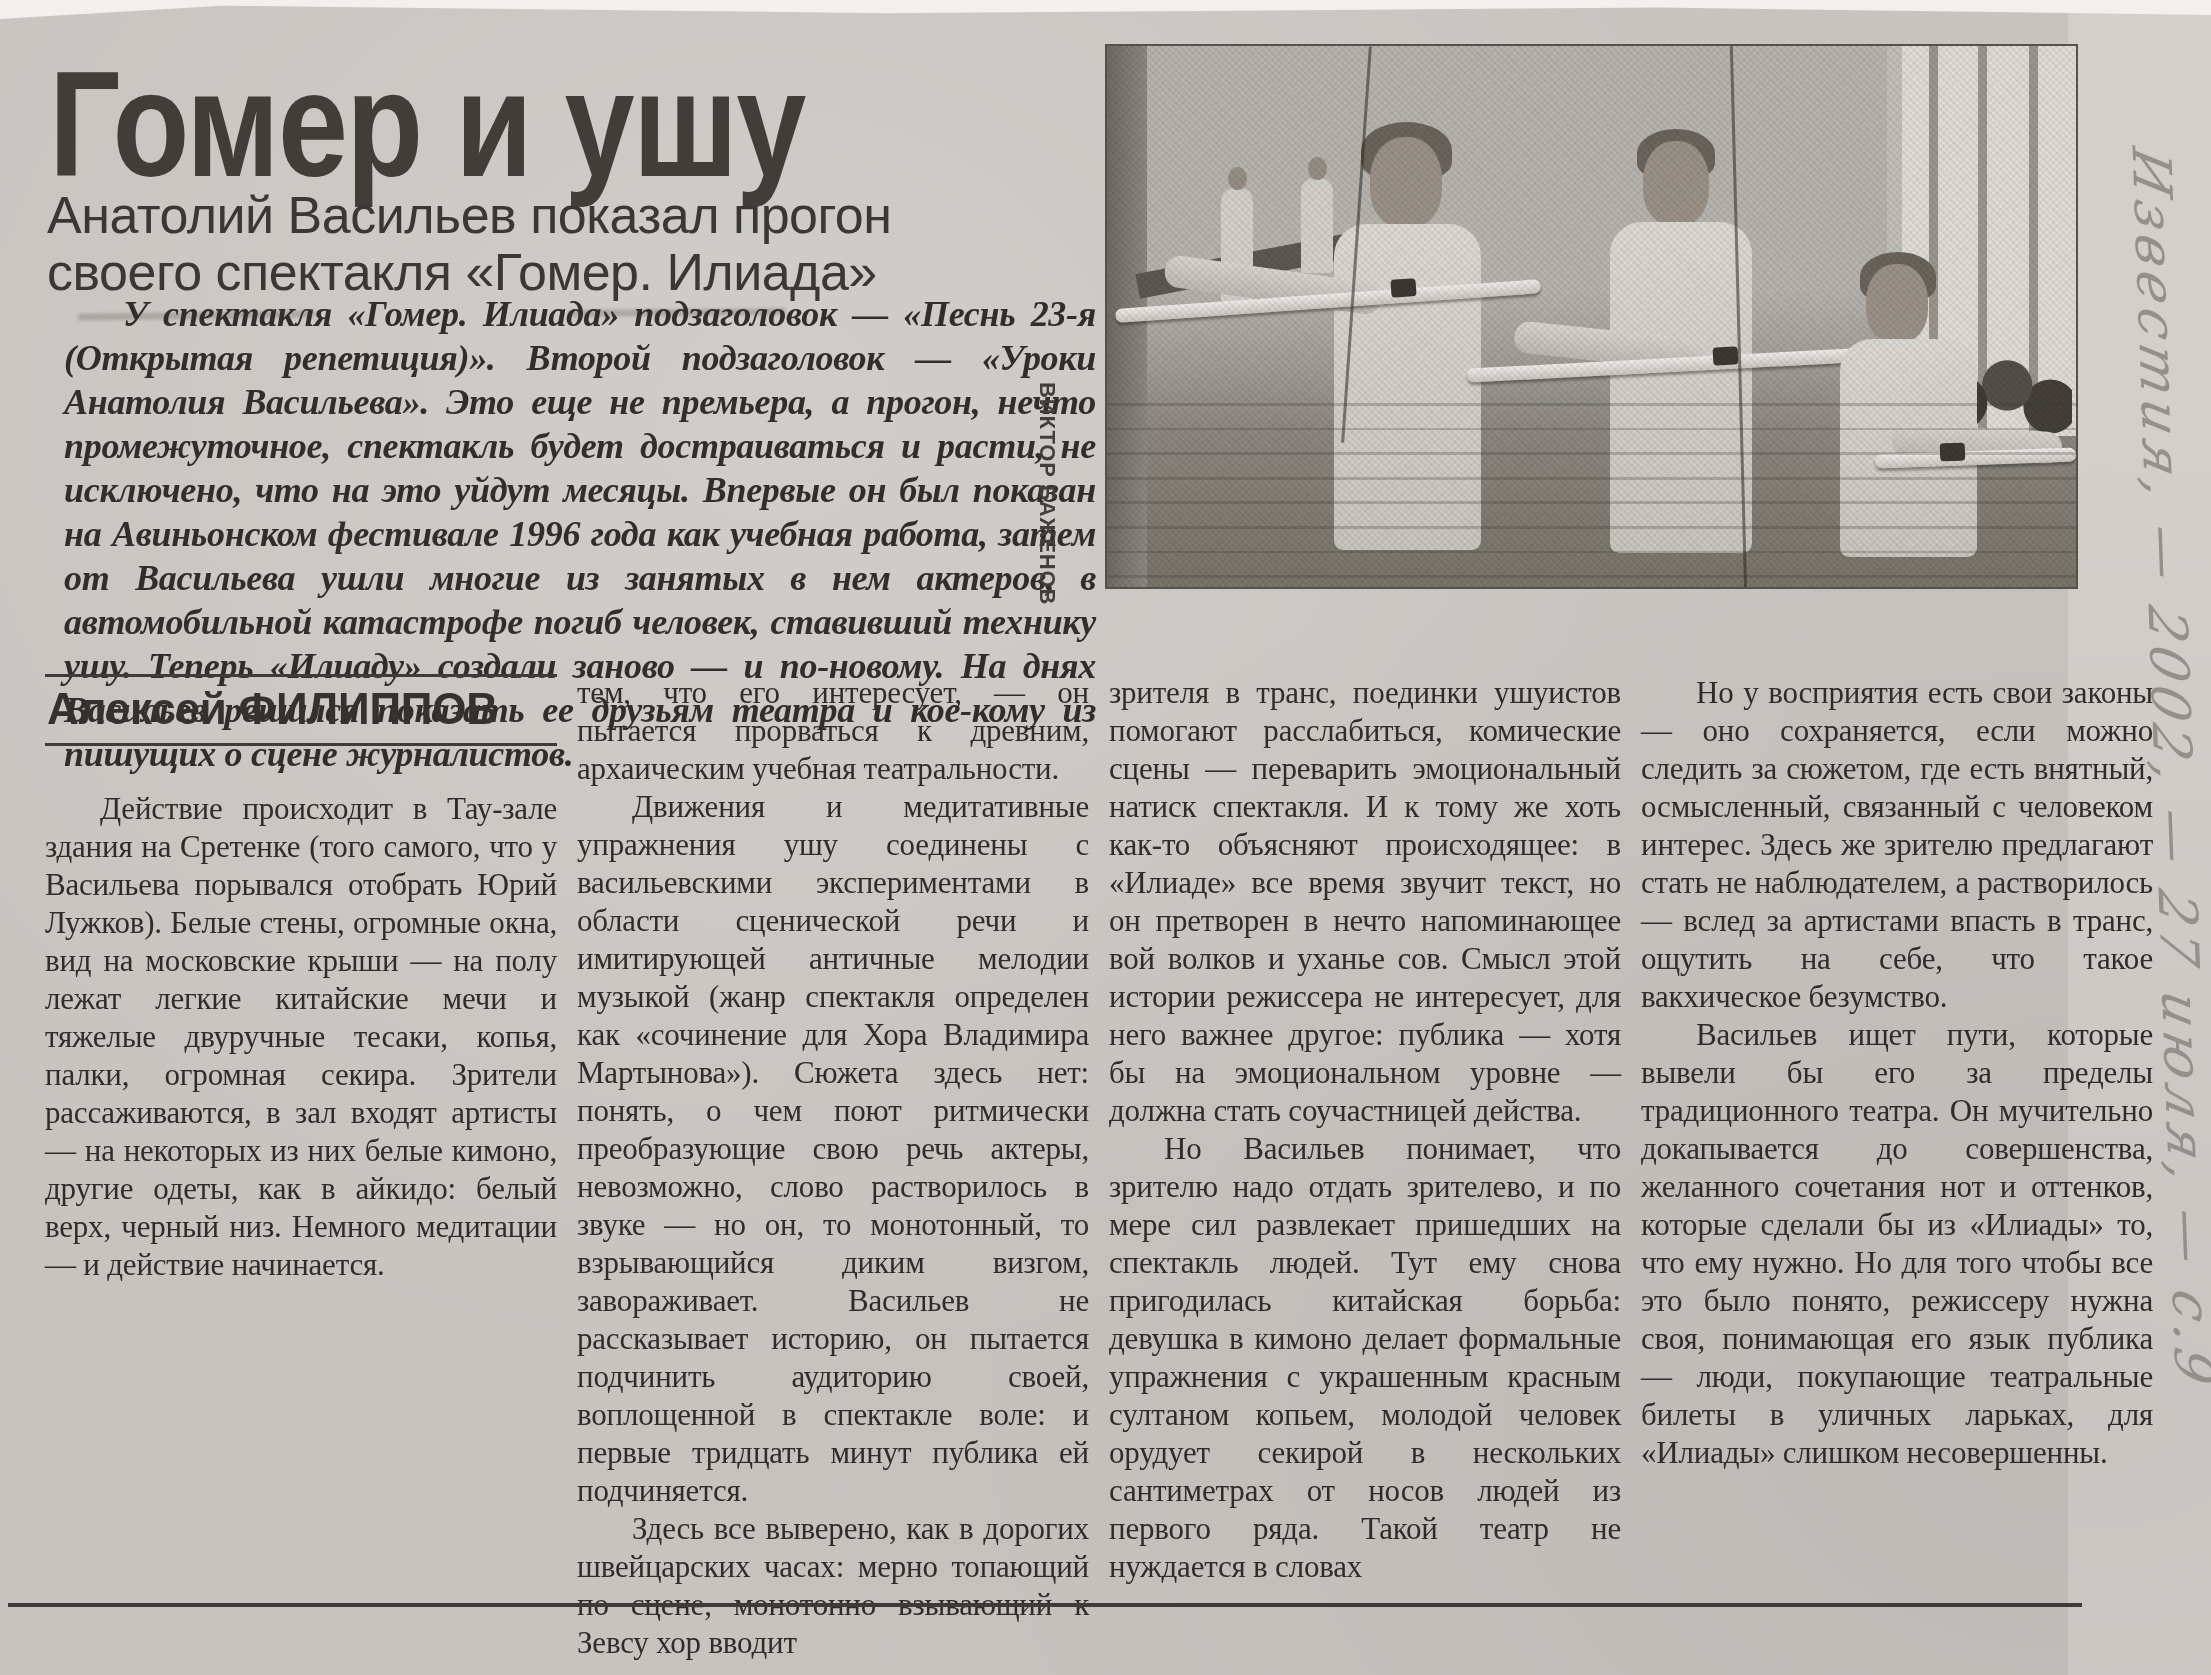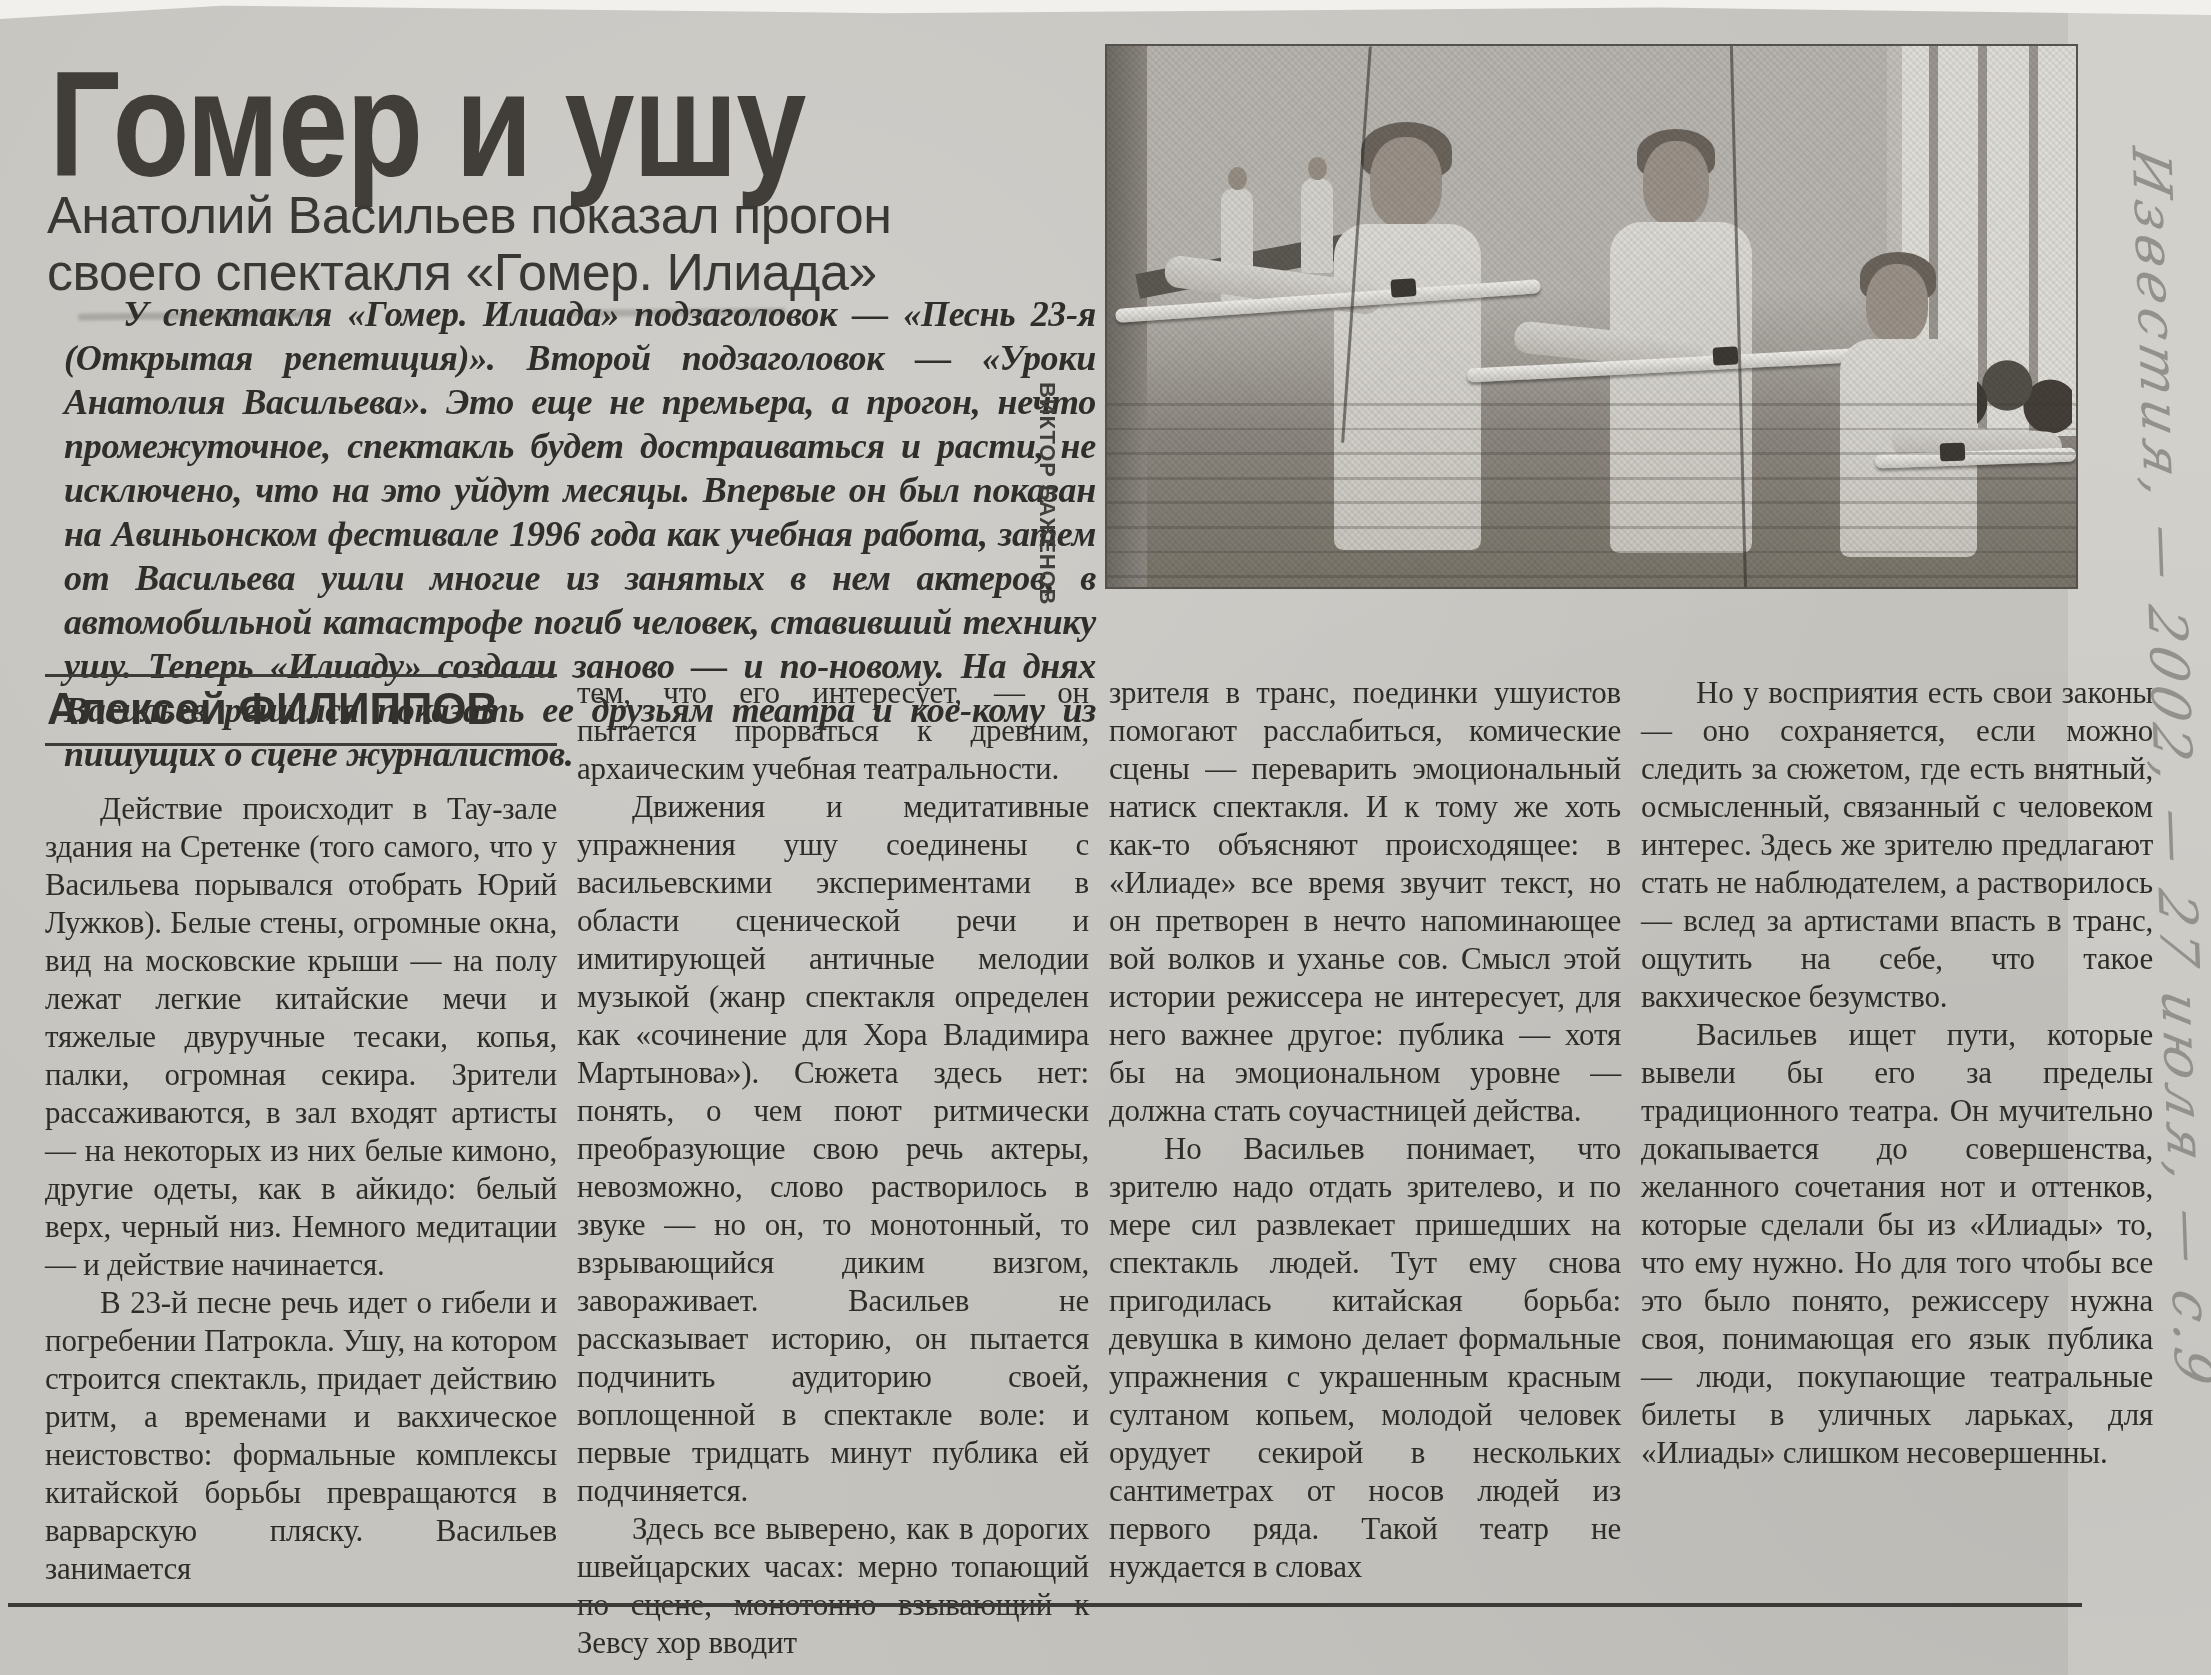"В 23-й песне речь идет" p.para { html: <p>В 23-й песне речь идет о гибели и погребении Патрокла. Ушу, на котором строится спектакль, придает действию ритм, а временами и вакхическое неистовство: формальные комплексы китайской борьбы превращаются в варварскую пляску. Васильев занимается</p> -> none }
